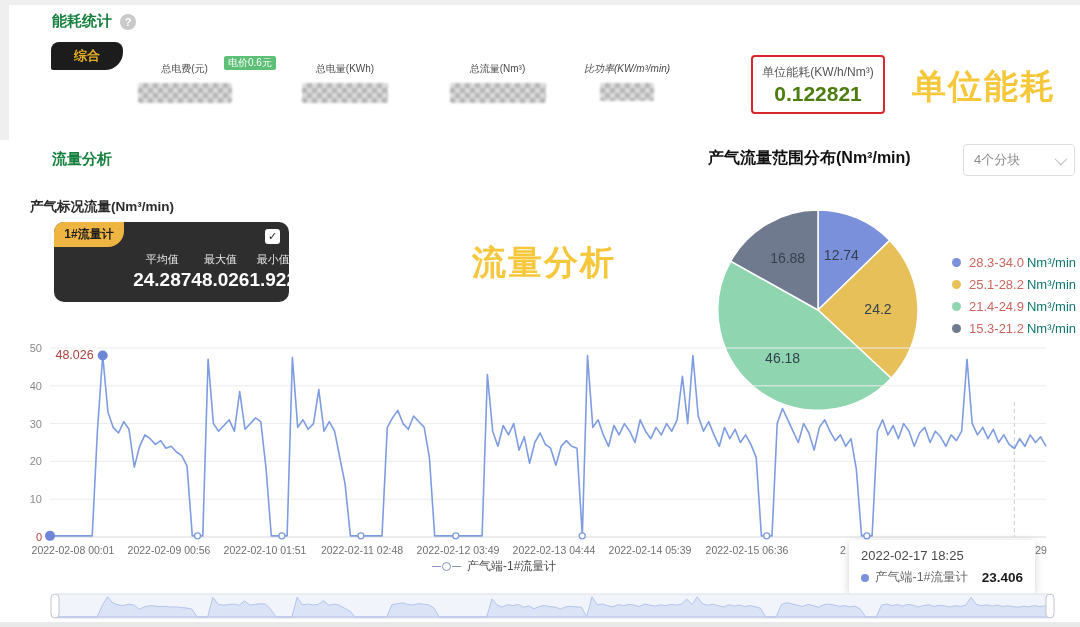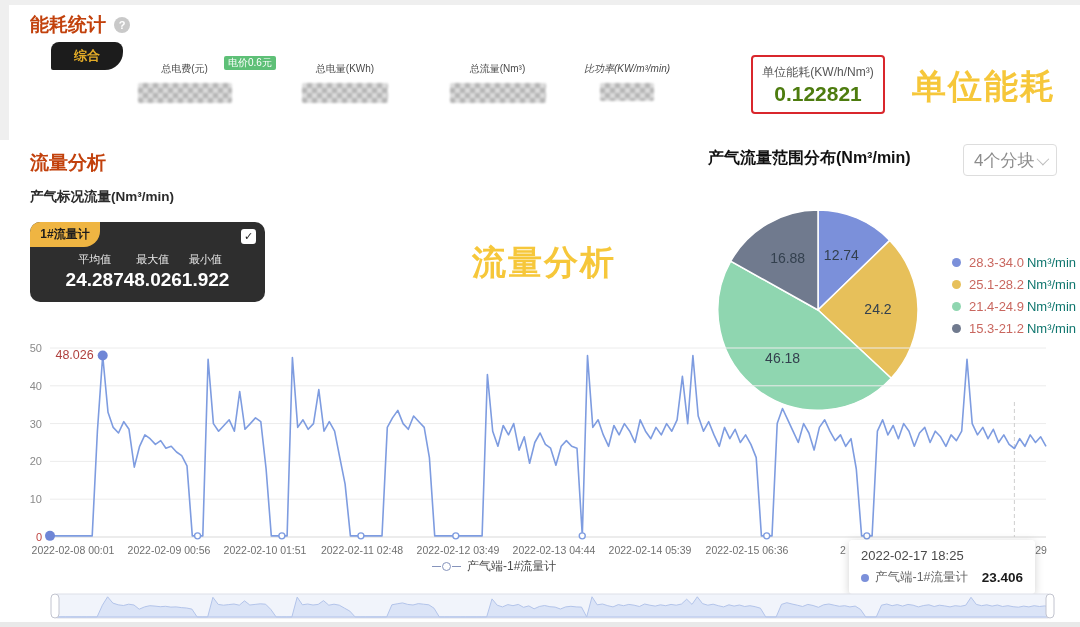"能耗统计" .sec-title { color: #c2410c -> #15803d; font-size: 19px -> 15px; margin-left: none -> 22px }
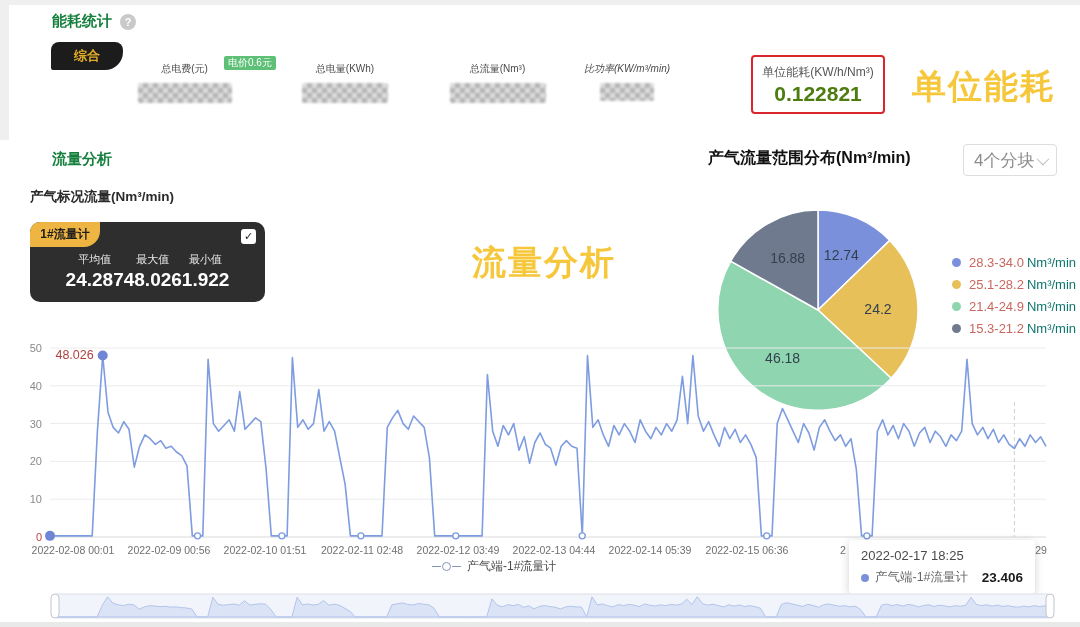"4个分块" .dropdown { font-size: 17px -> 13px; width: 94px -> 112px }
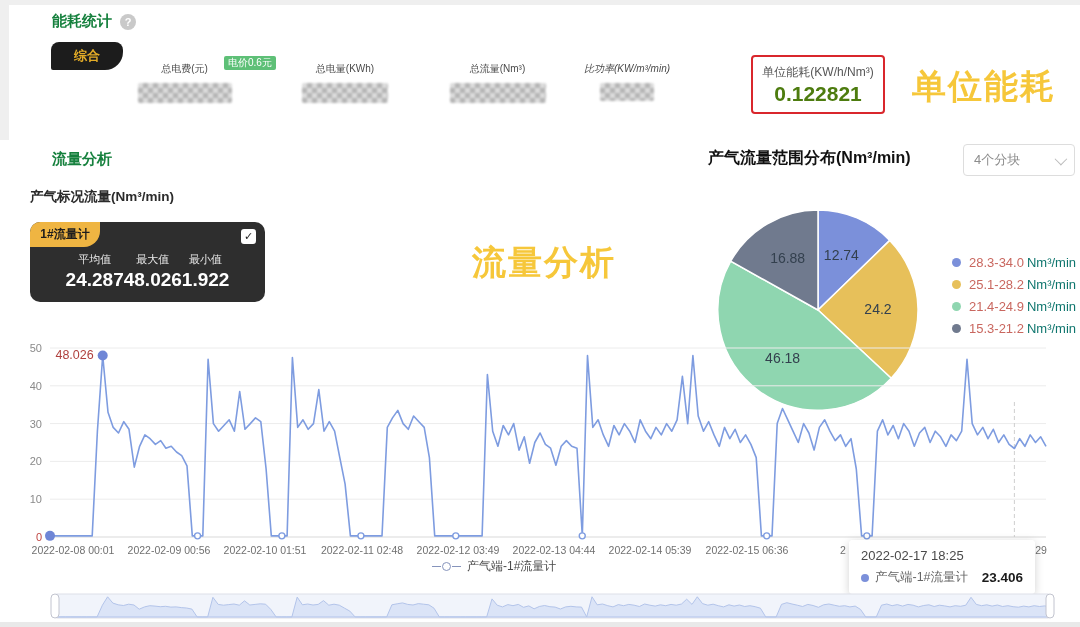"产气标况流量(Nm³/min)" div.abs { top: 188px -> 198px }
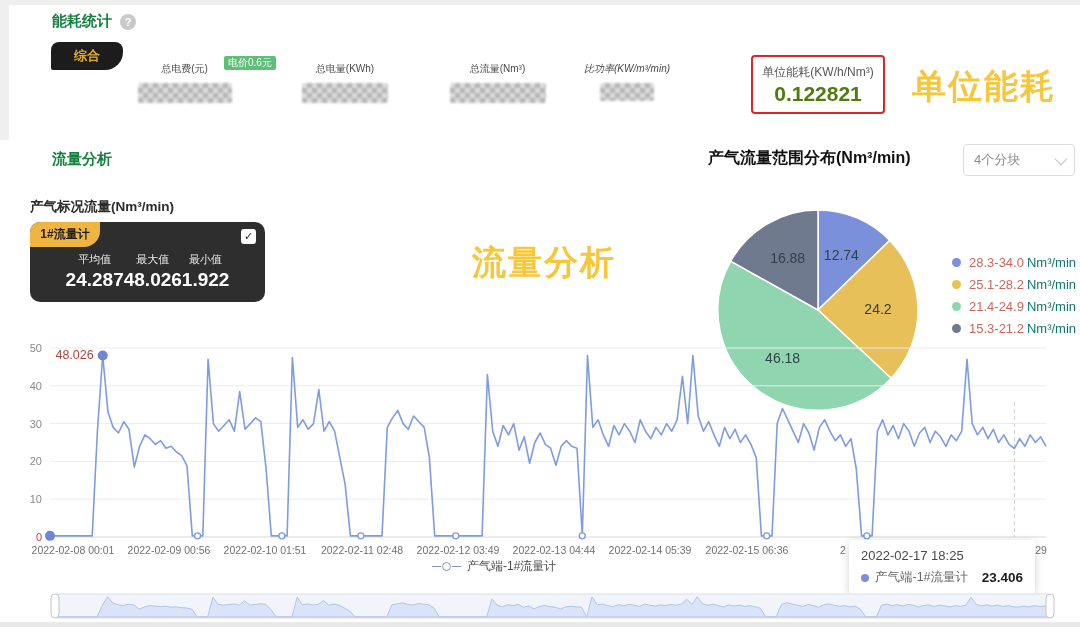"1#流量计" .meter-card { margin-left: none -> 24px }
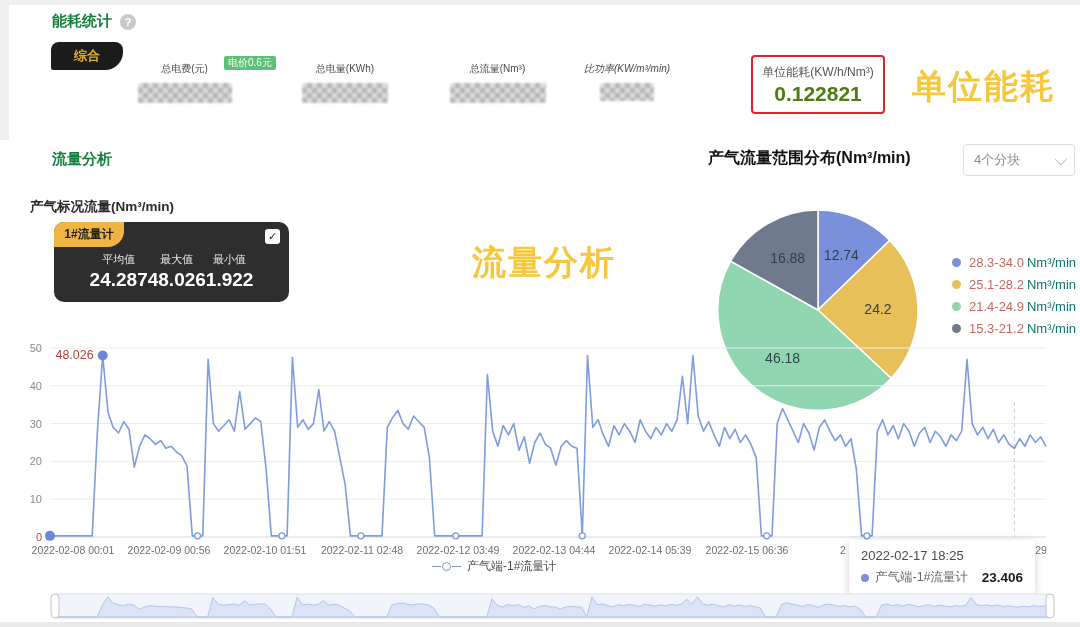"平均值" .meter-stats { justify-content: center -> flex-end; left: 0 -> 8px }
